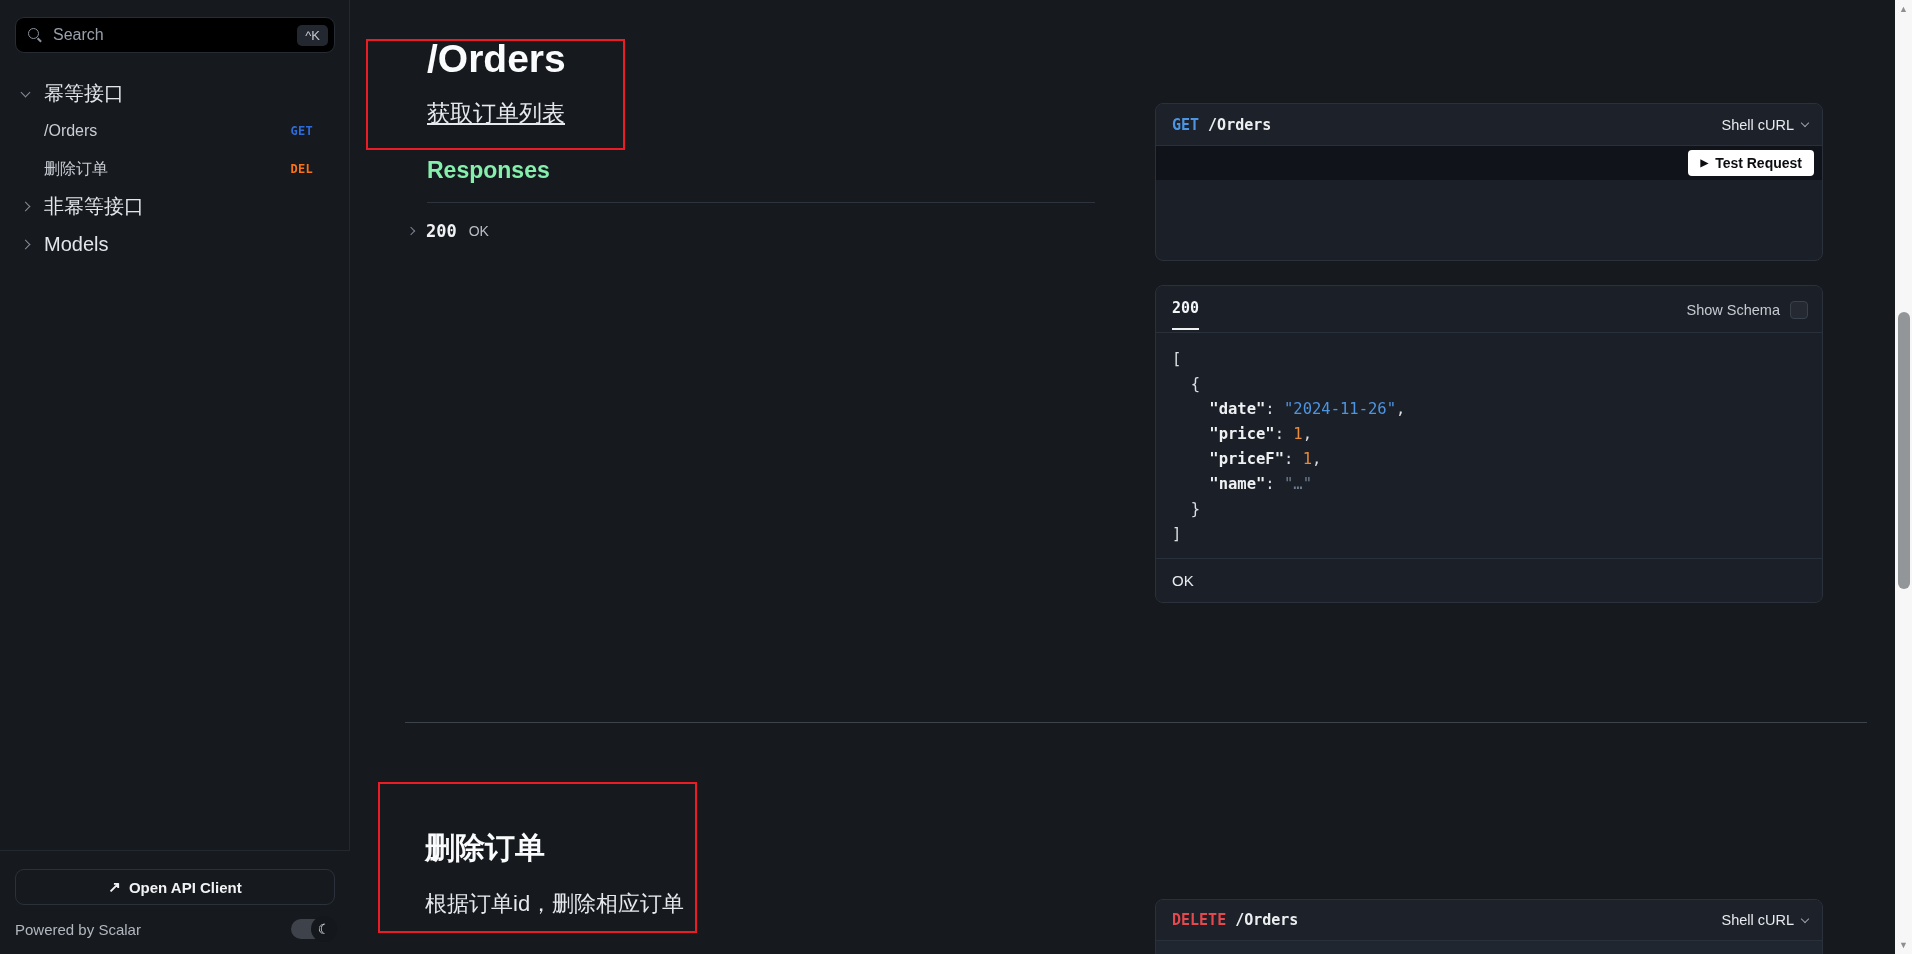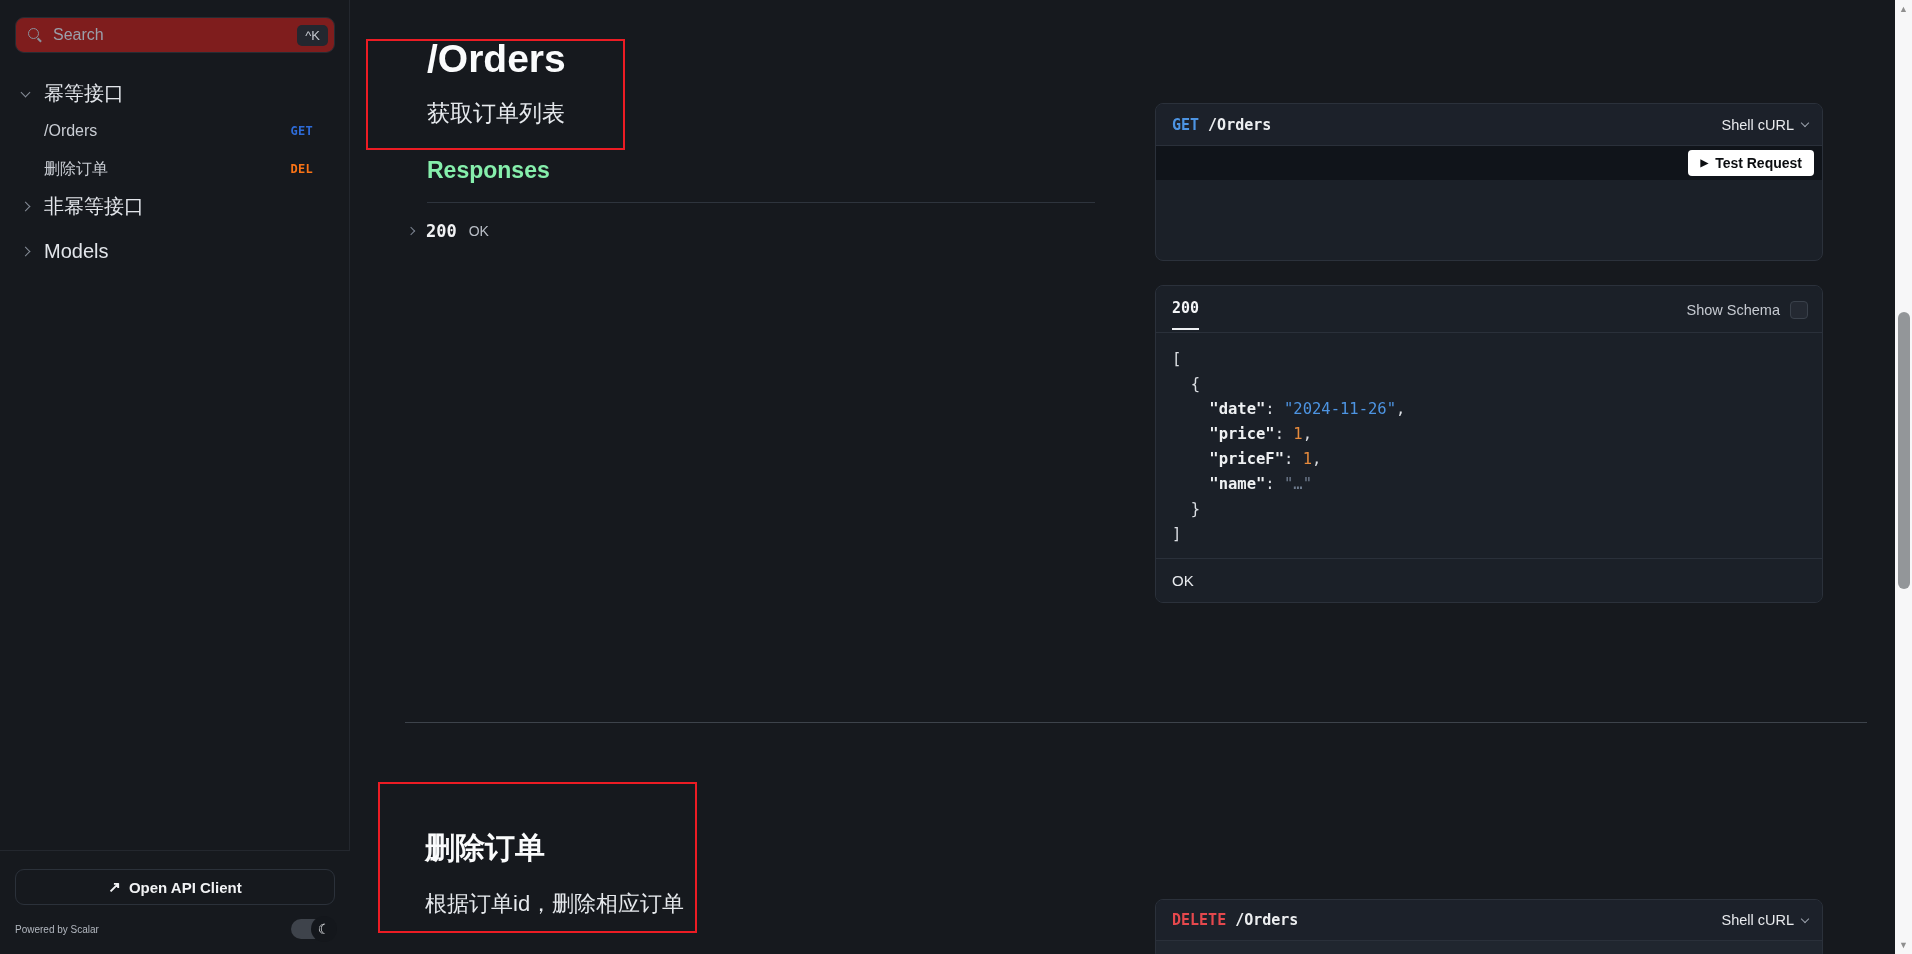"Search" .search-box { background: #7f1d1d -> #000000 }
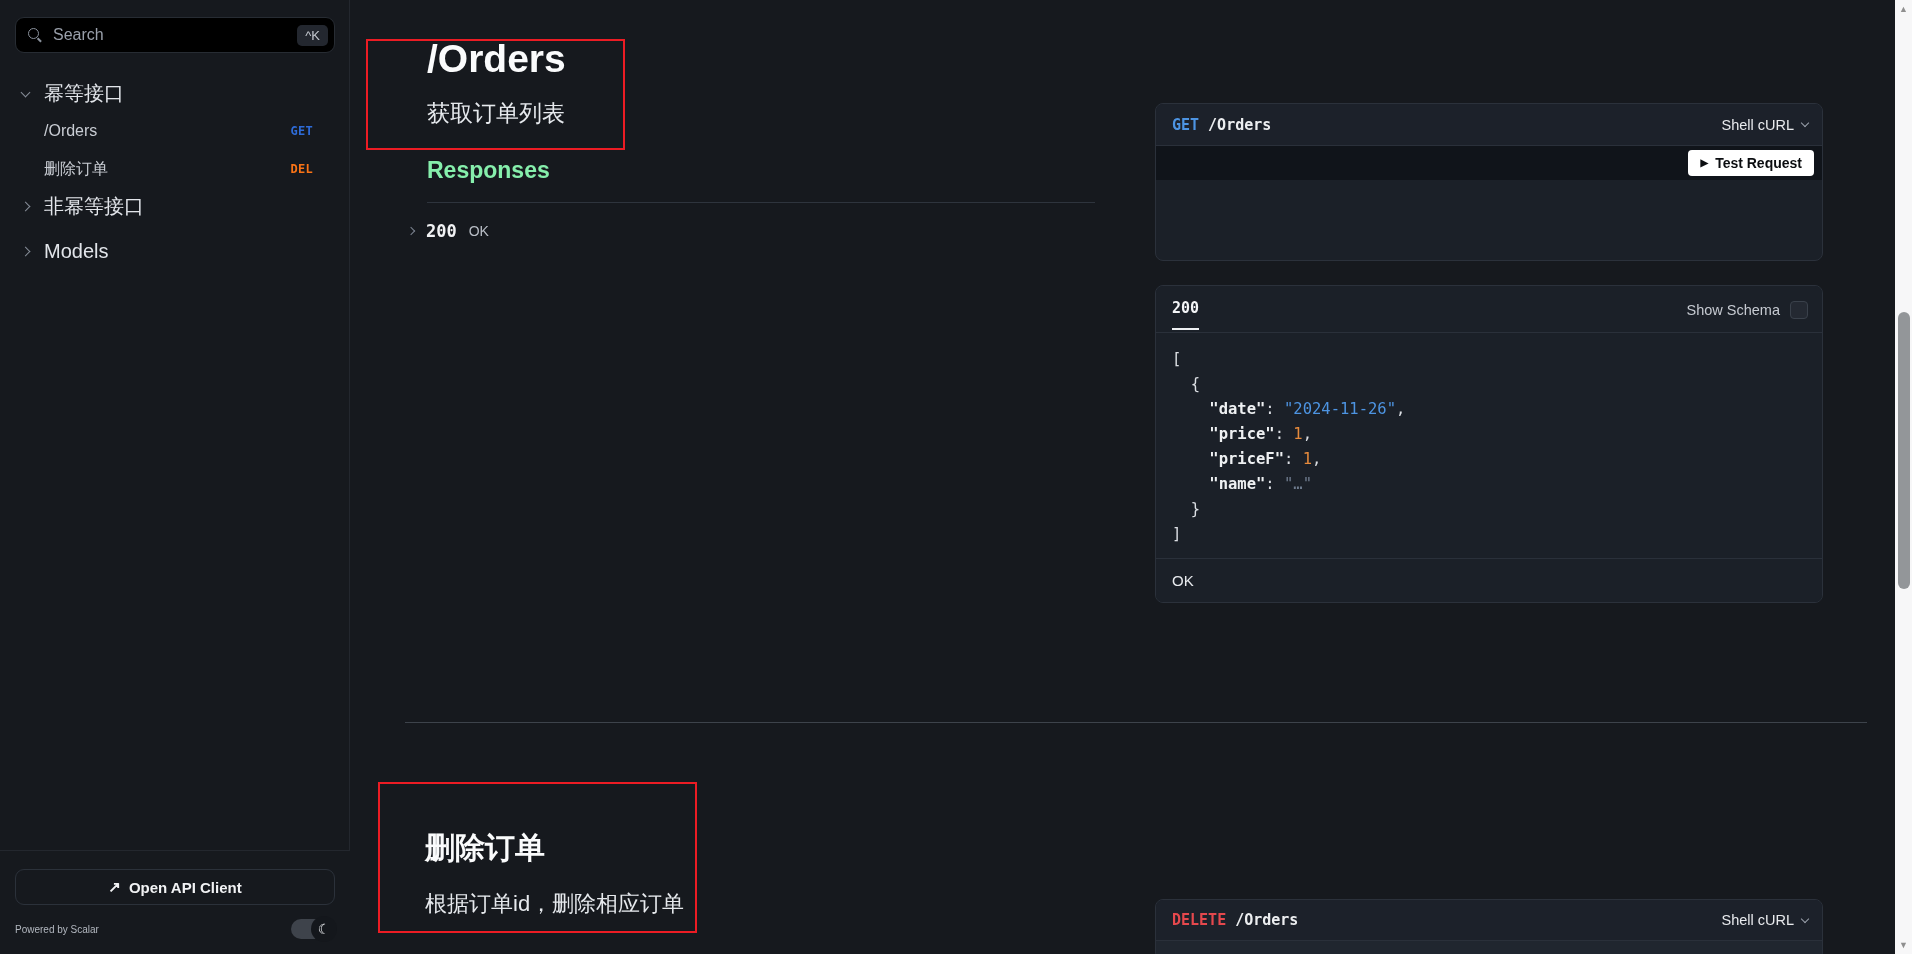"获取订单列表" p.endpoint-desc { text-decoration: none -> underline }
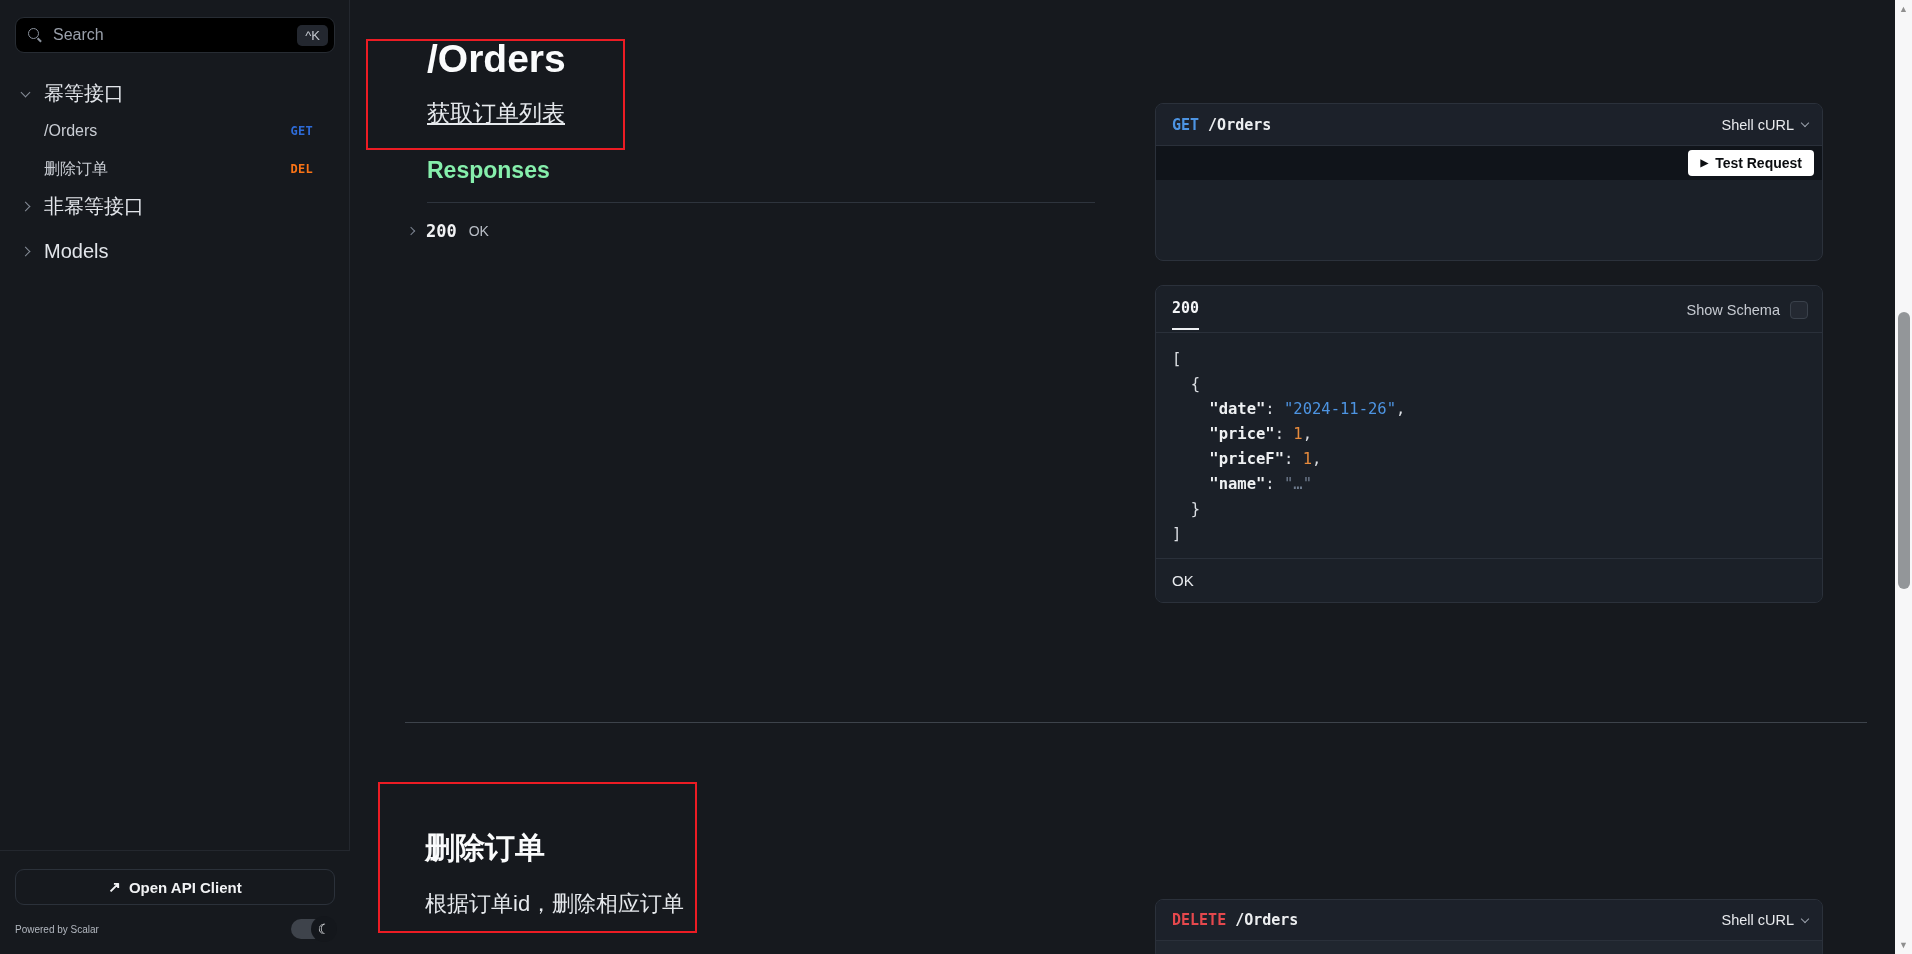"Models" div.side-row { top: 238px -> 231px }
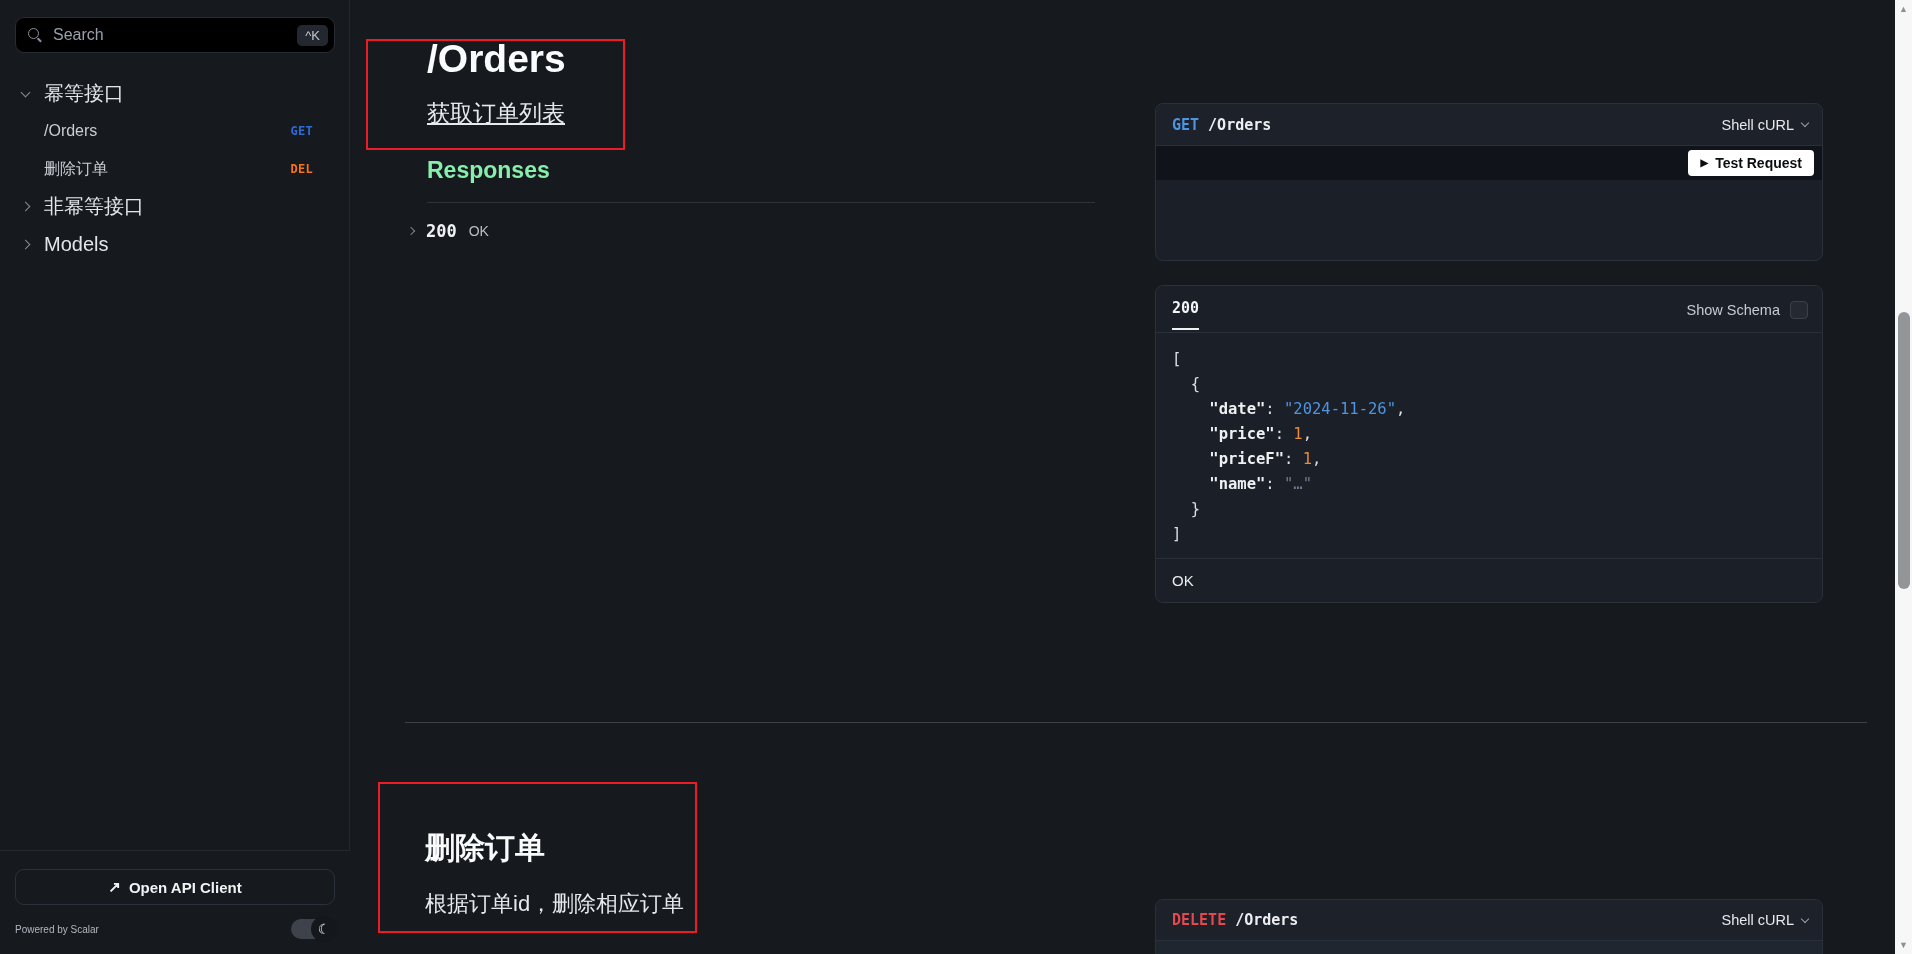"Powered by Scalar" .powered { font-size: 10px -> 15px }
